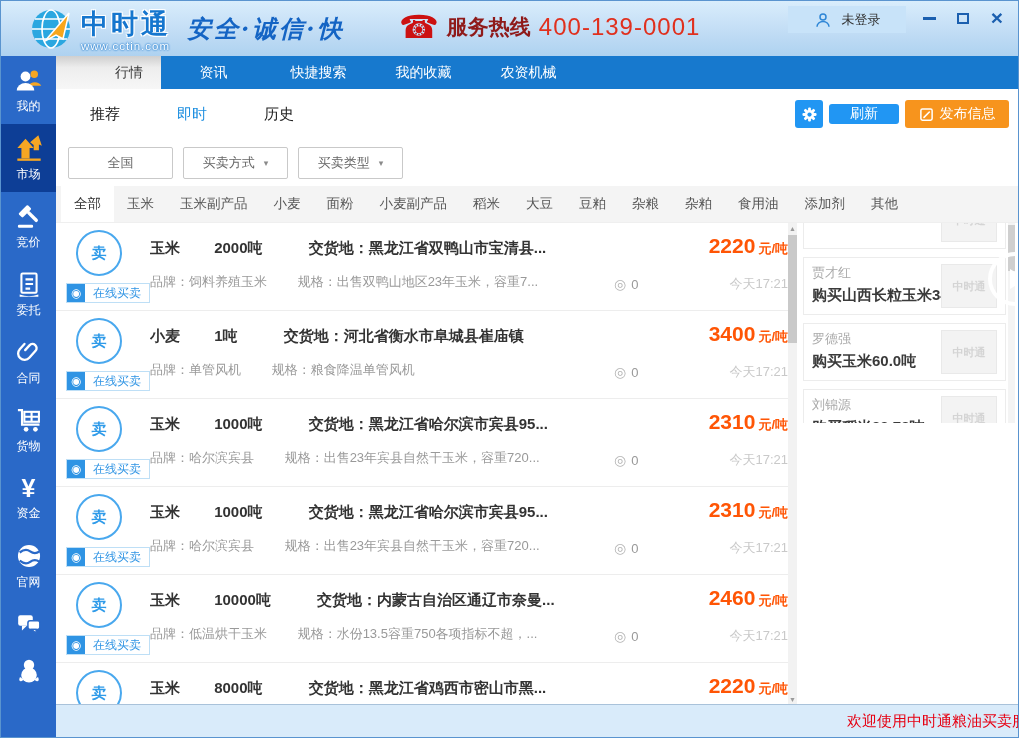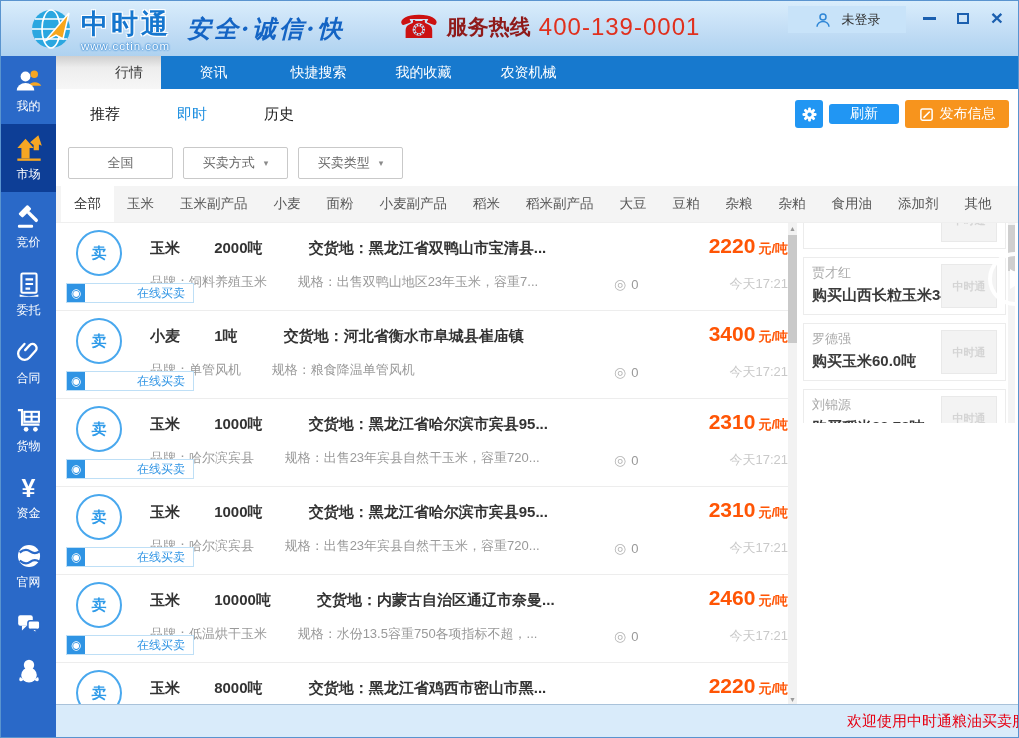"稻米副产品" span.cat { html: <span>稻米副产品</span> -> none }
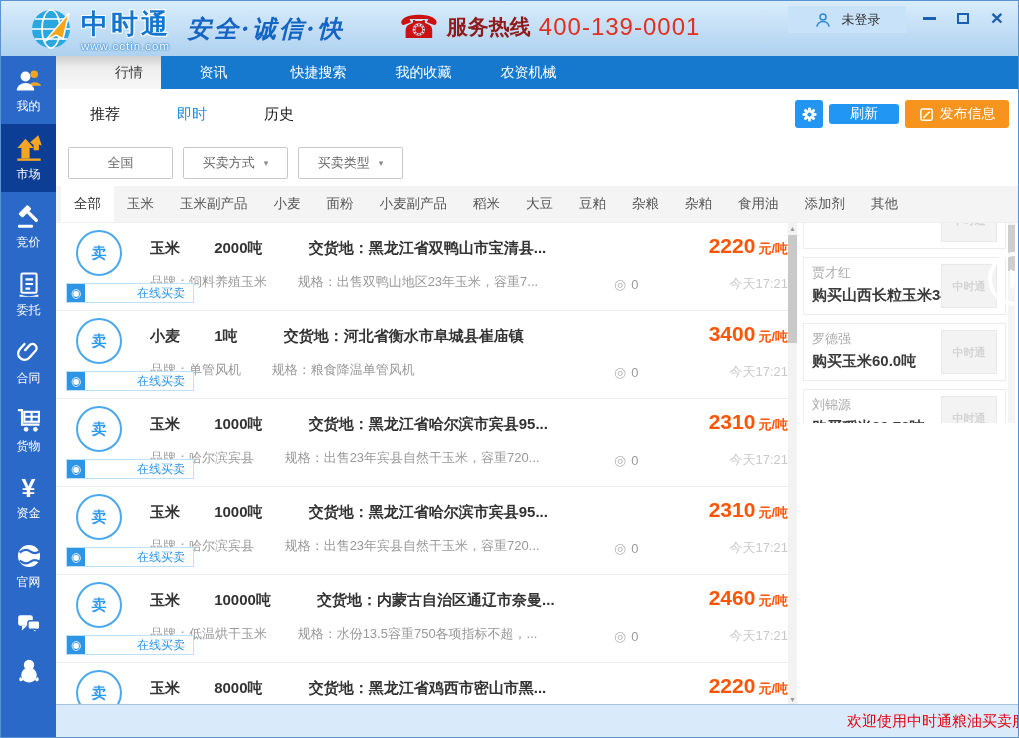"在线买卖" .ob-tx { margin-left: 44px -> none }
